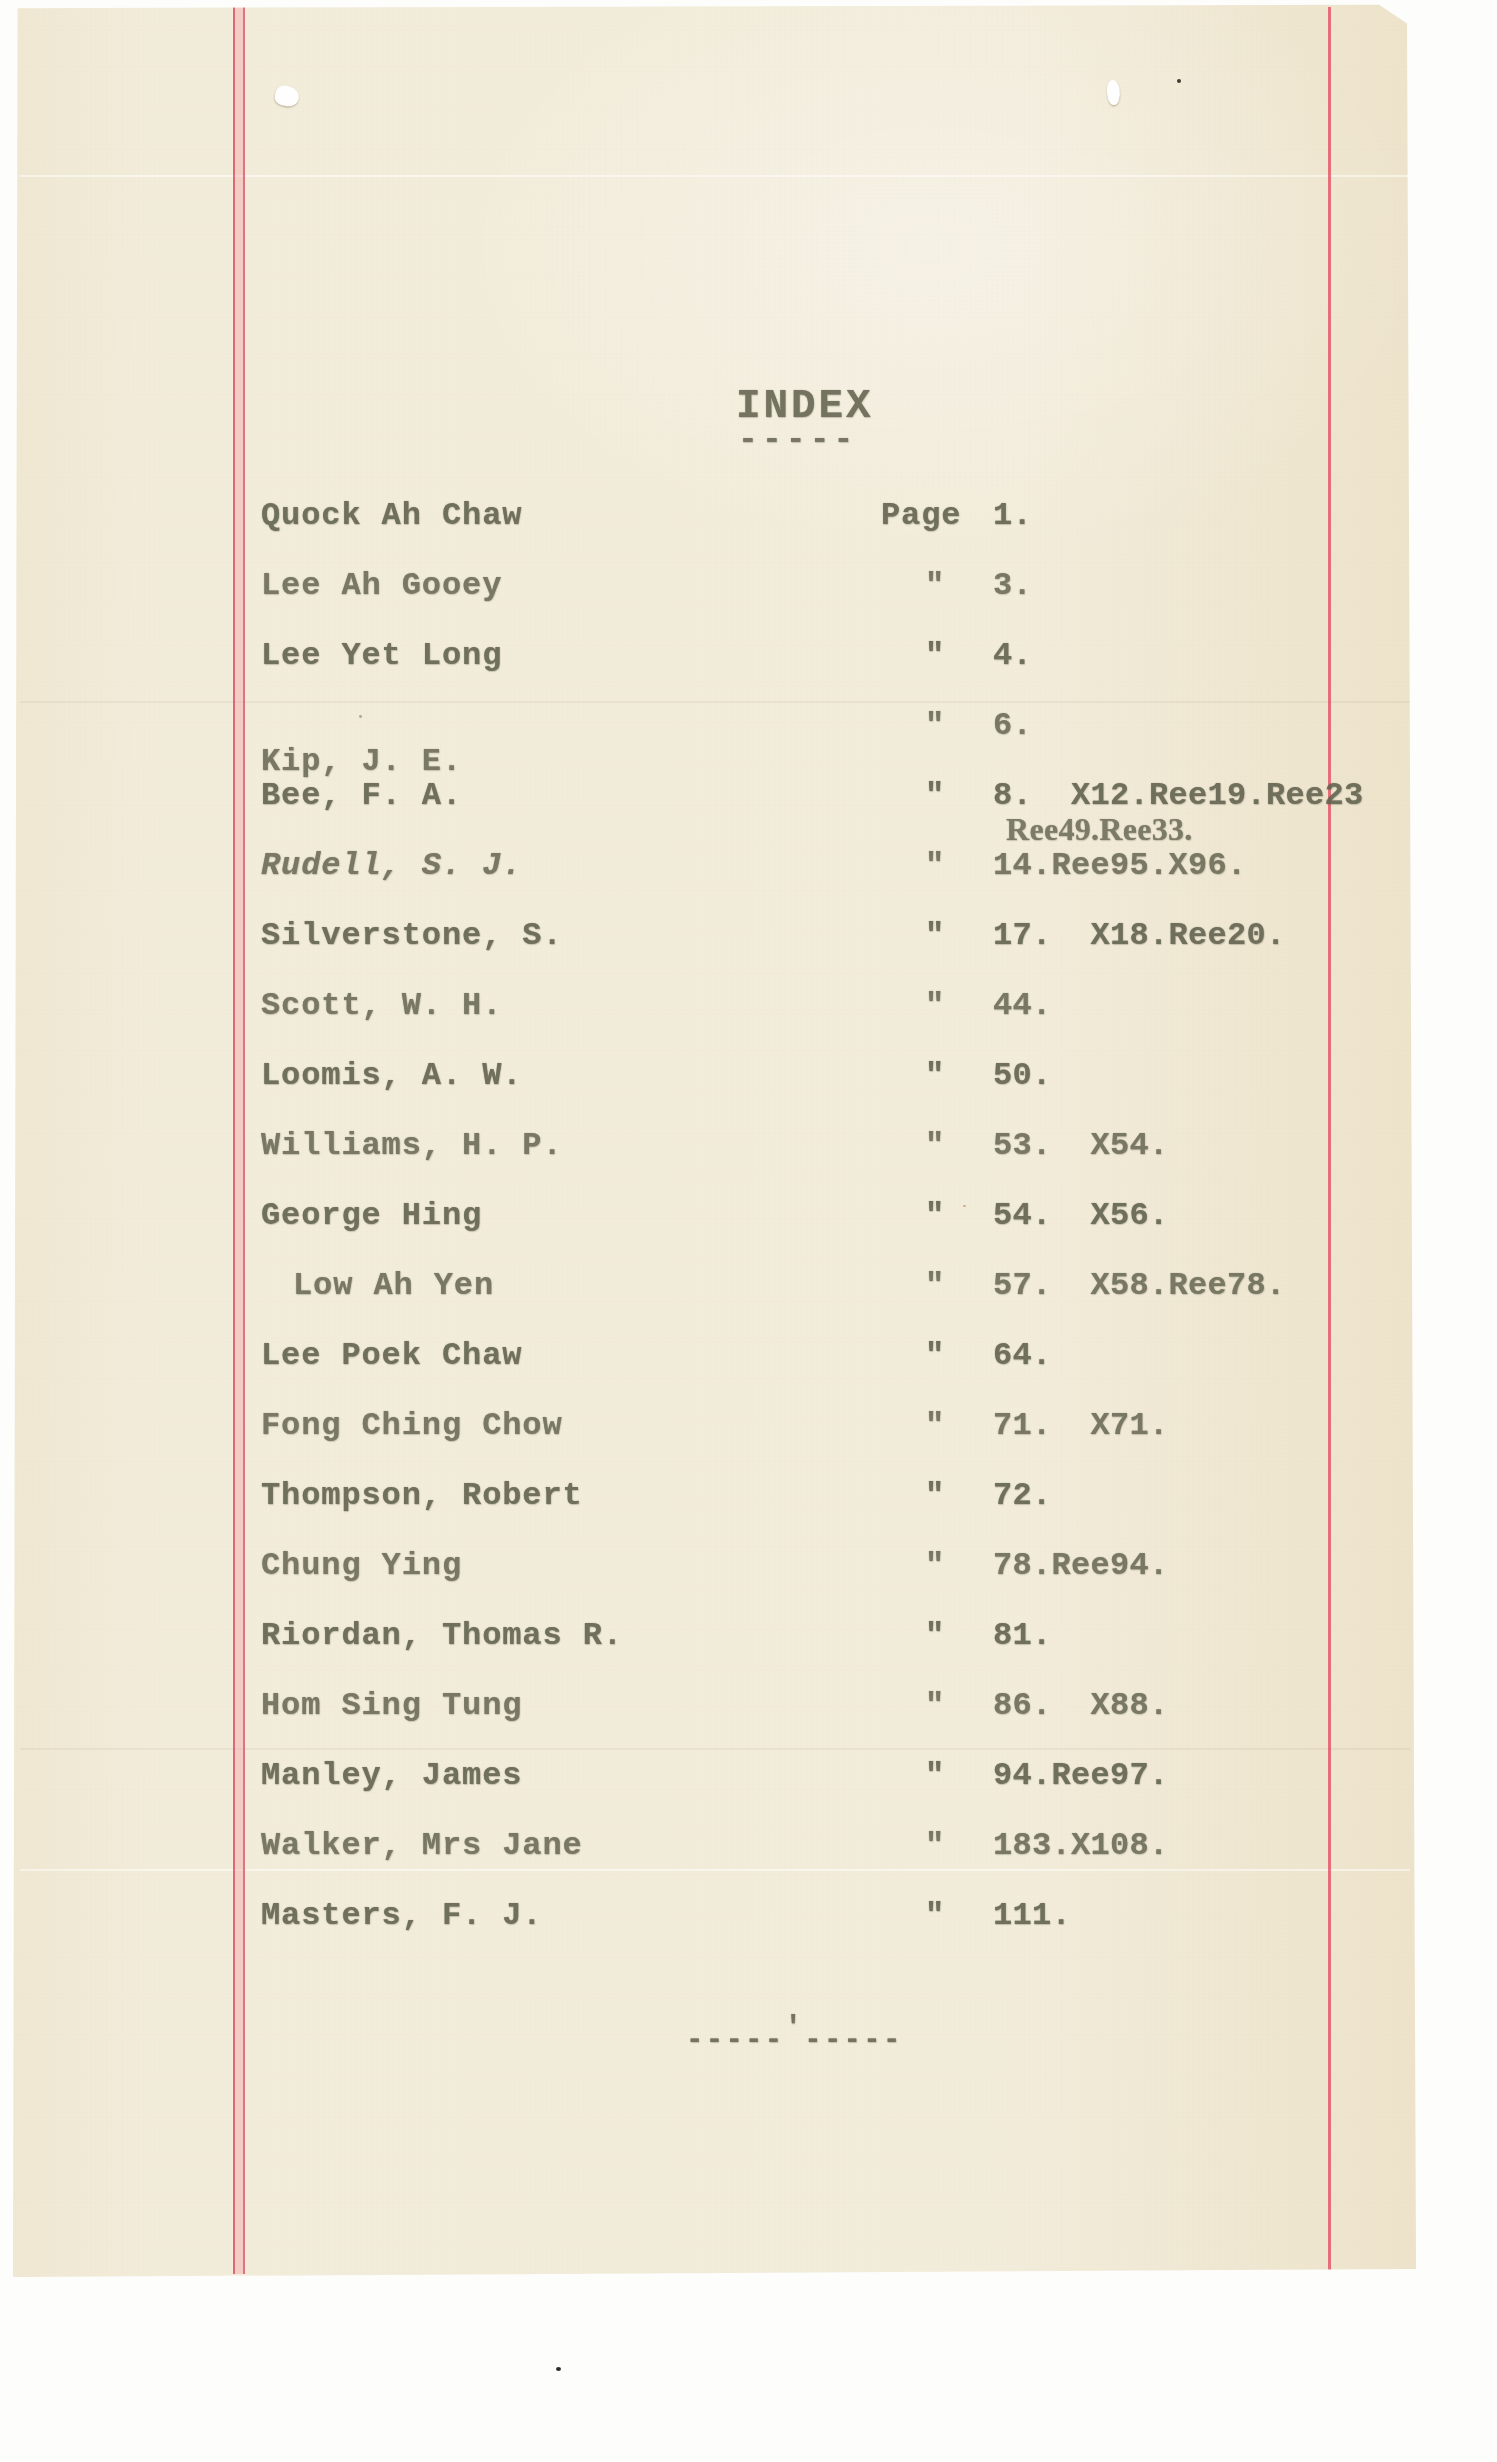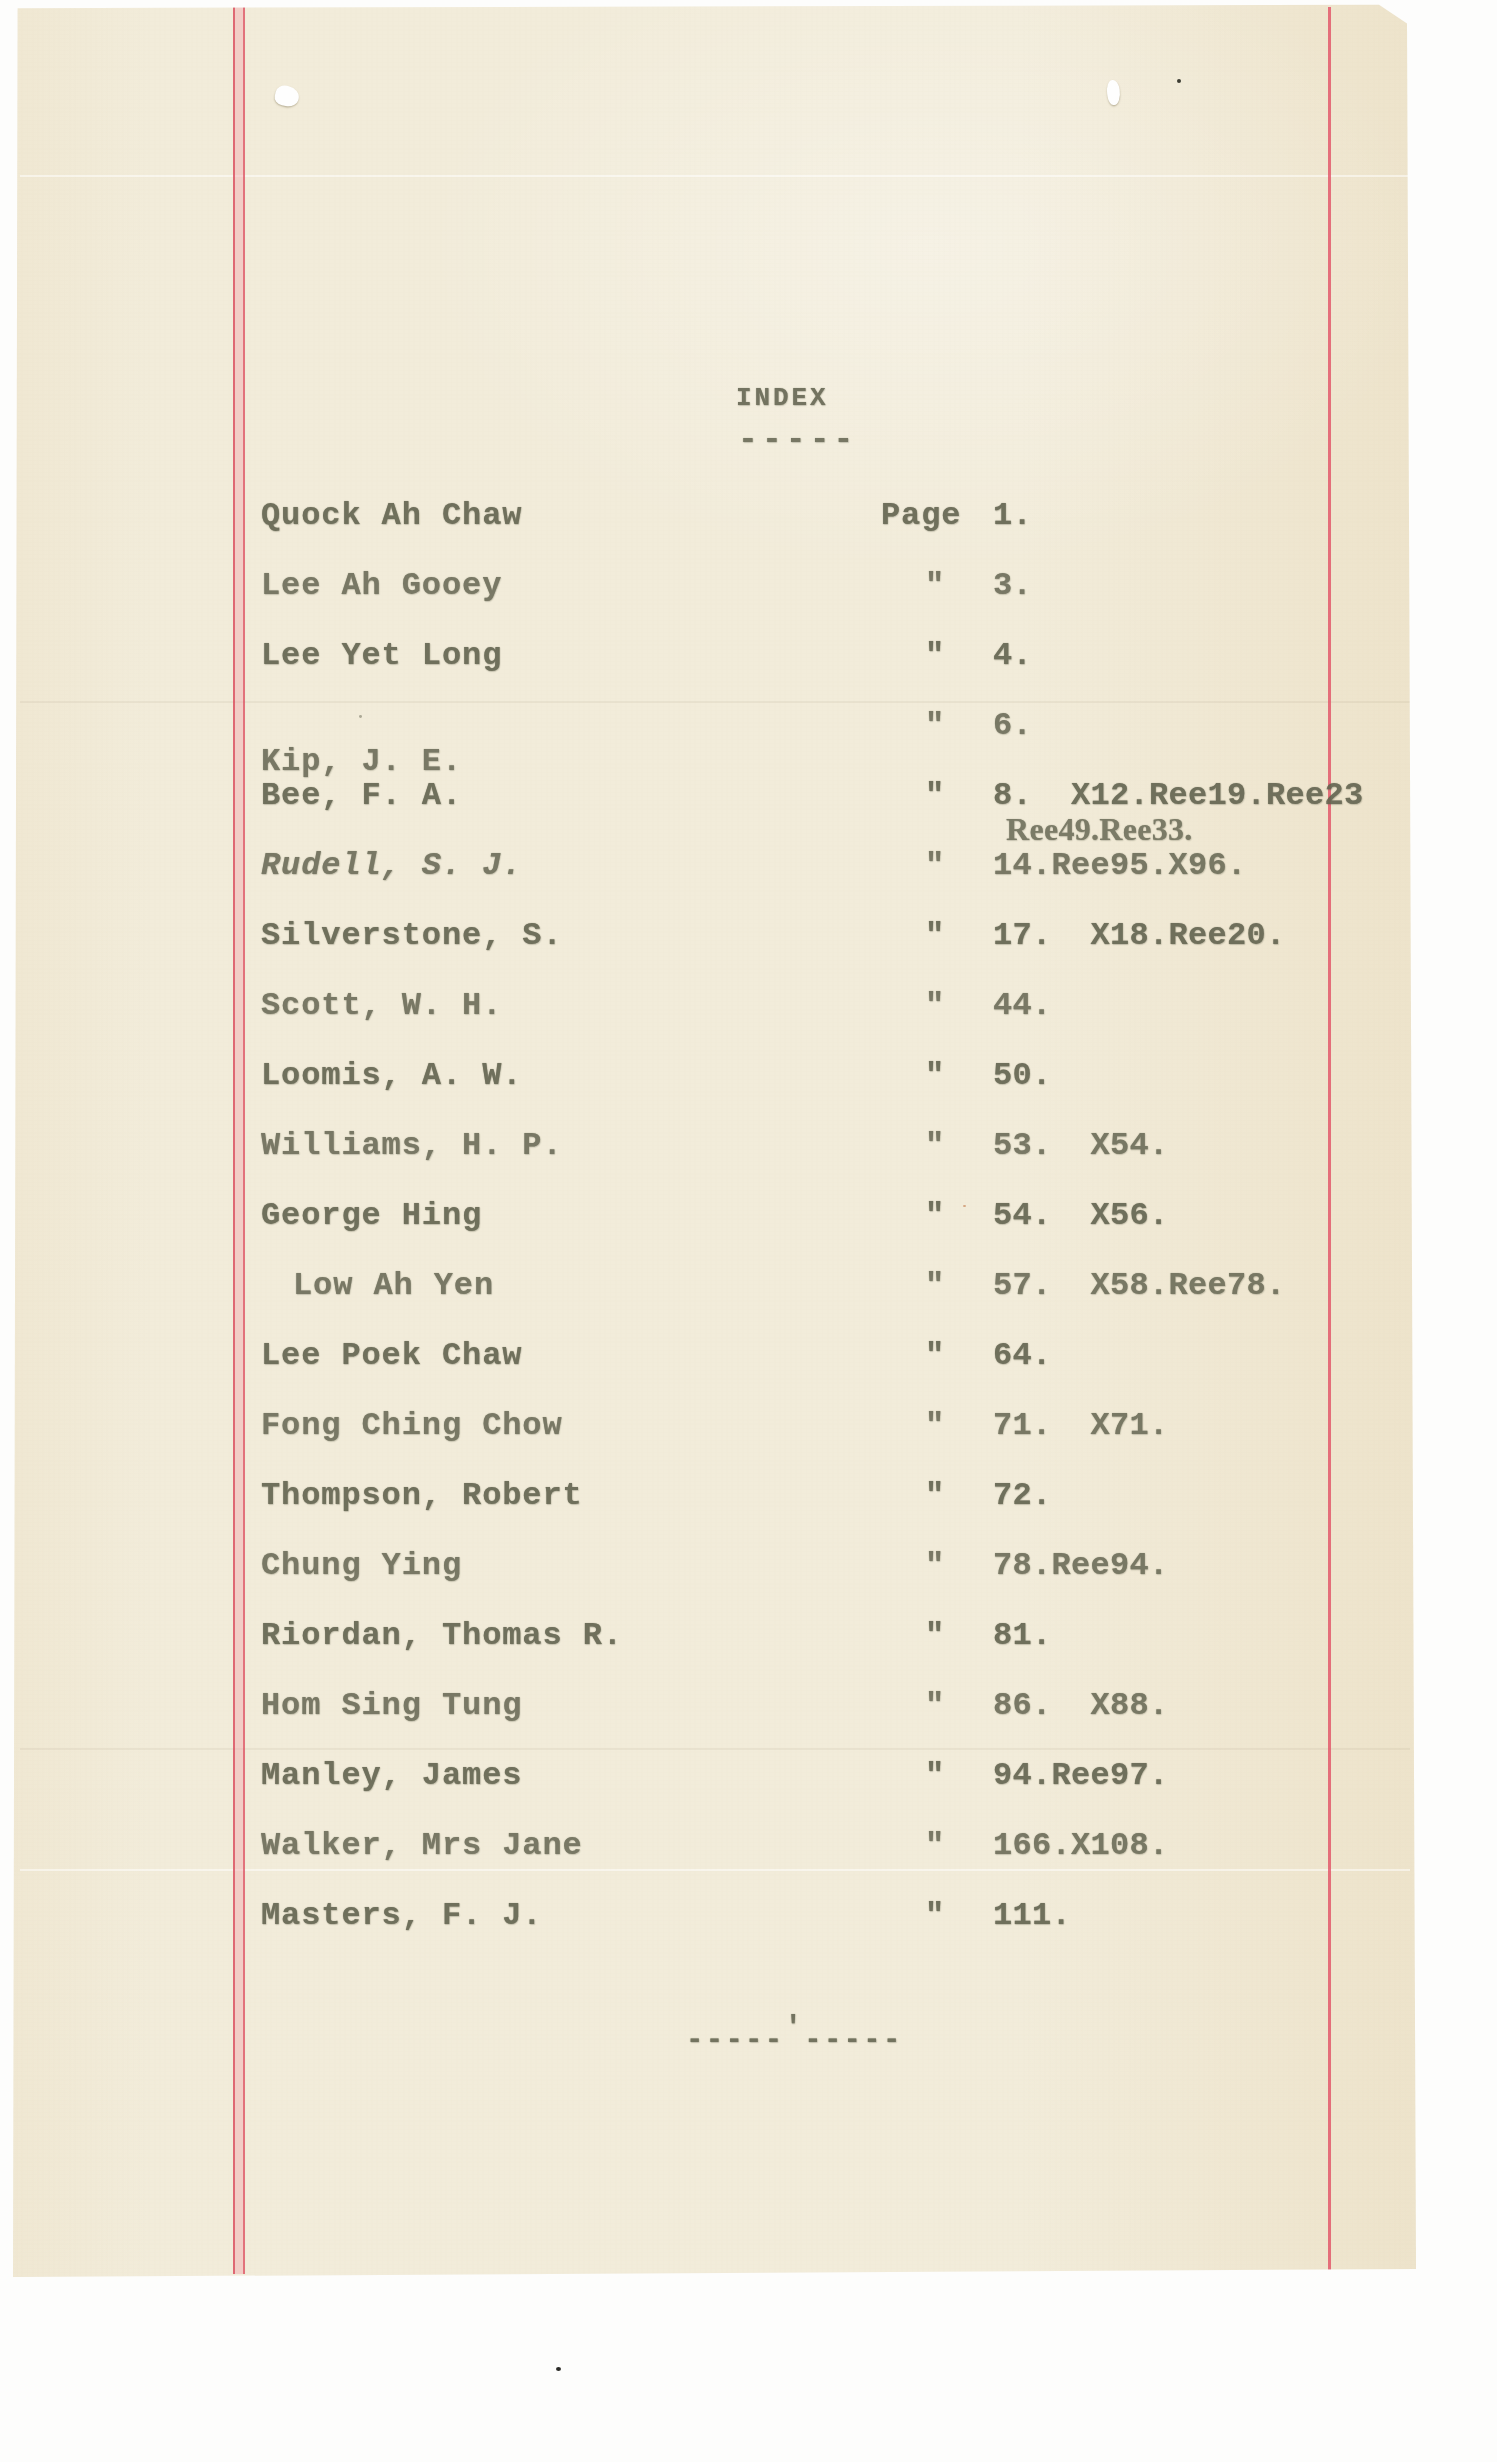"INDEX" .doc-title { font-size: 26px -> 41px }
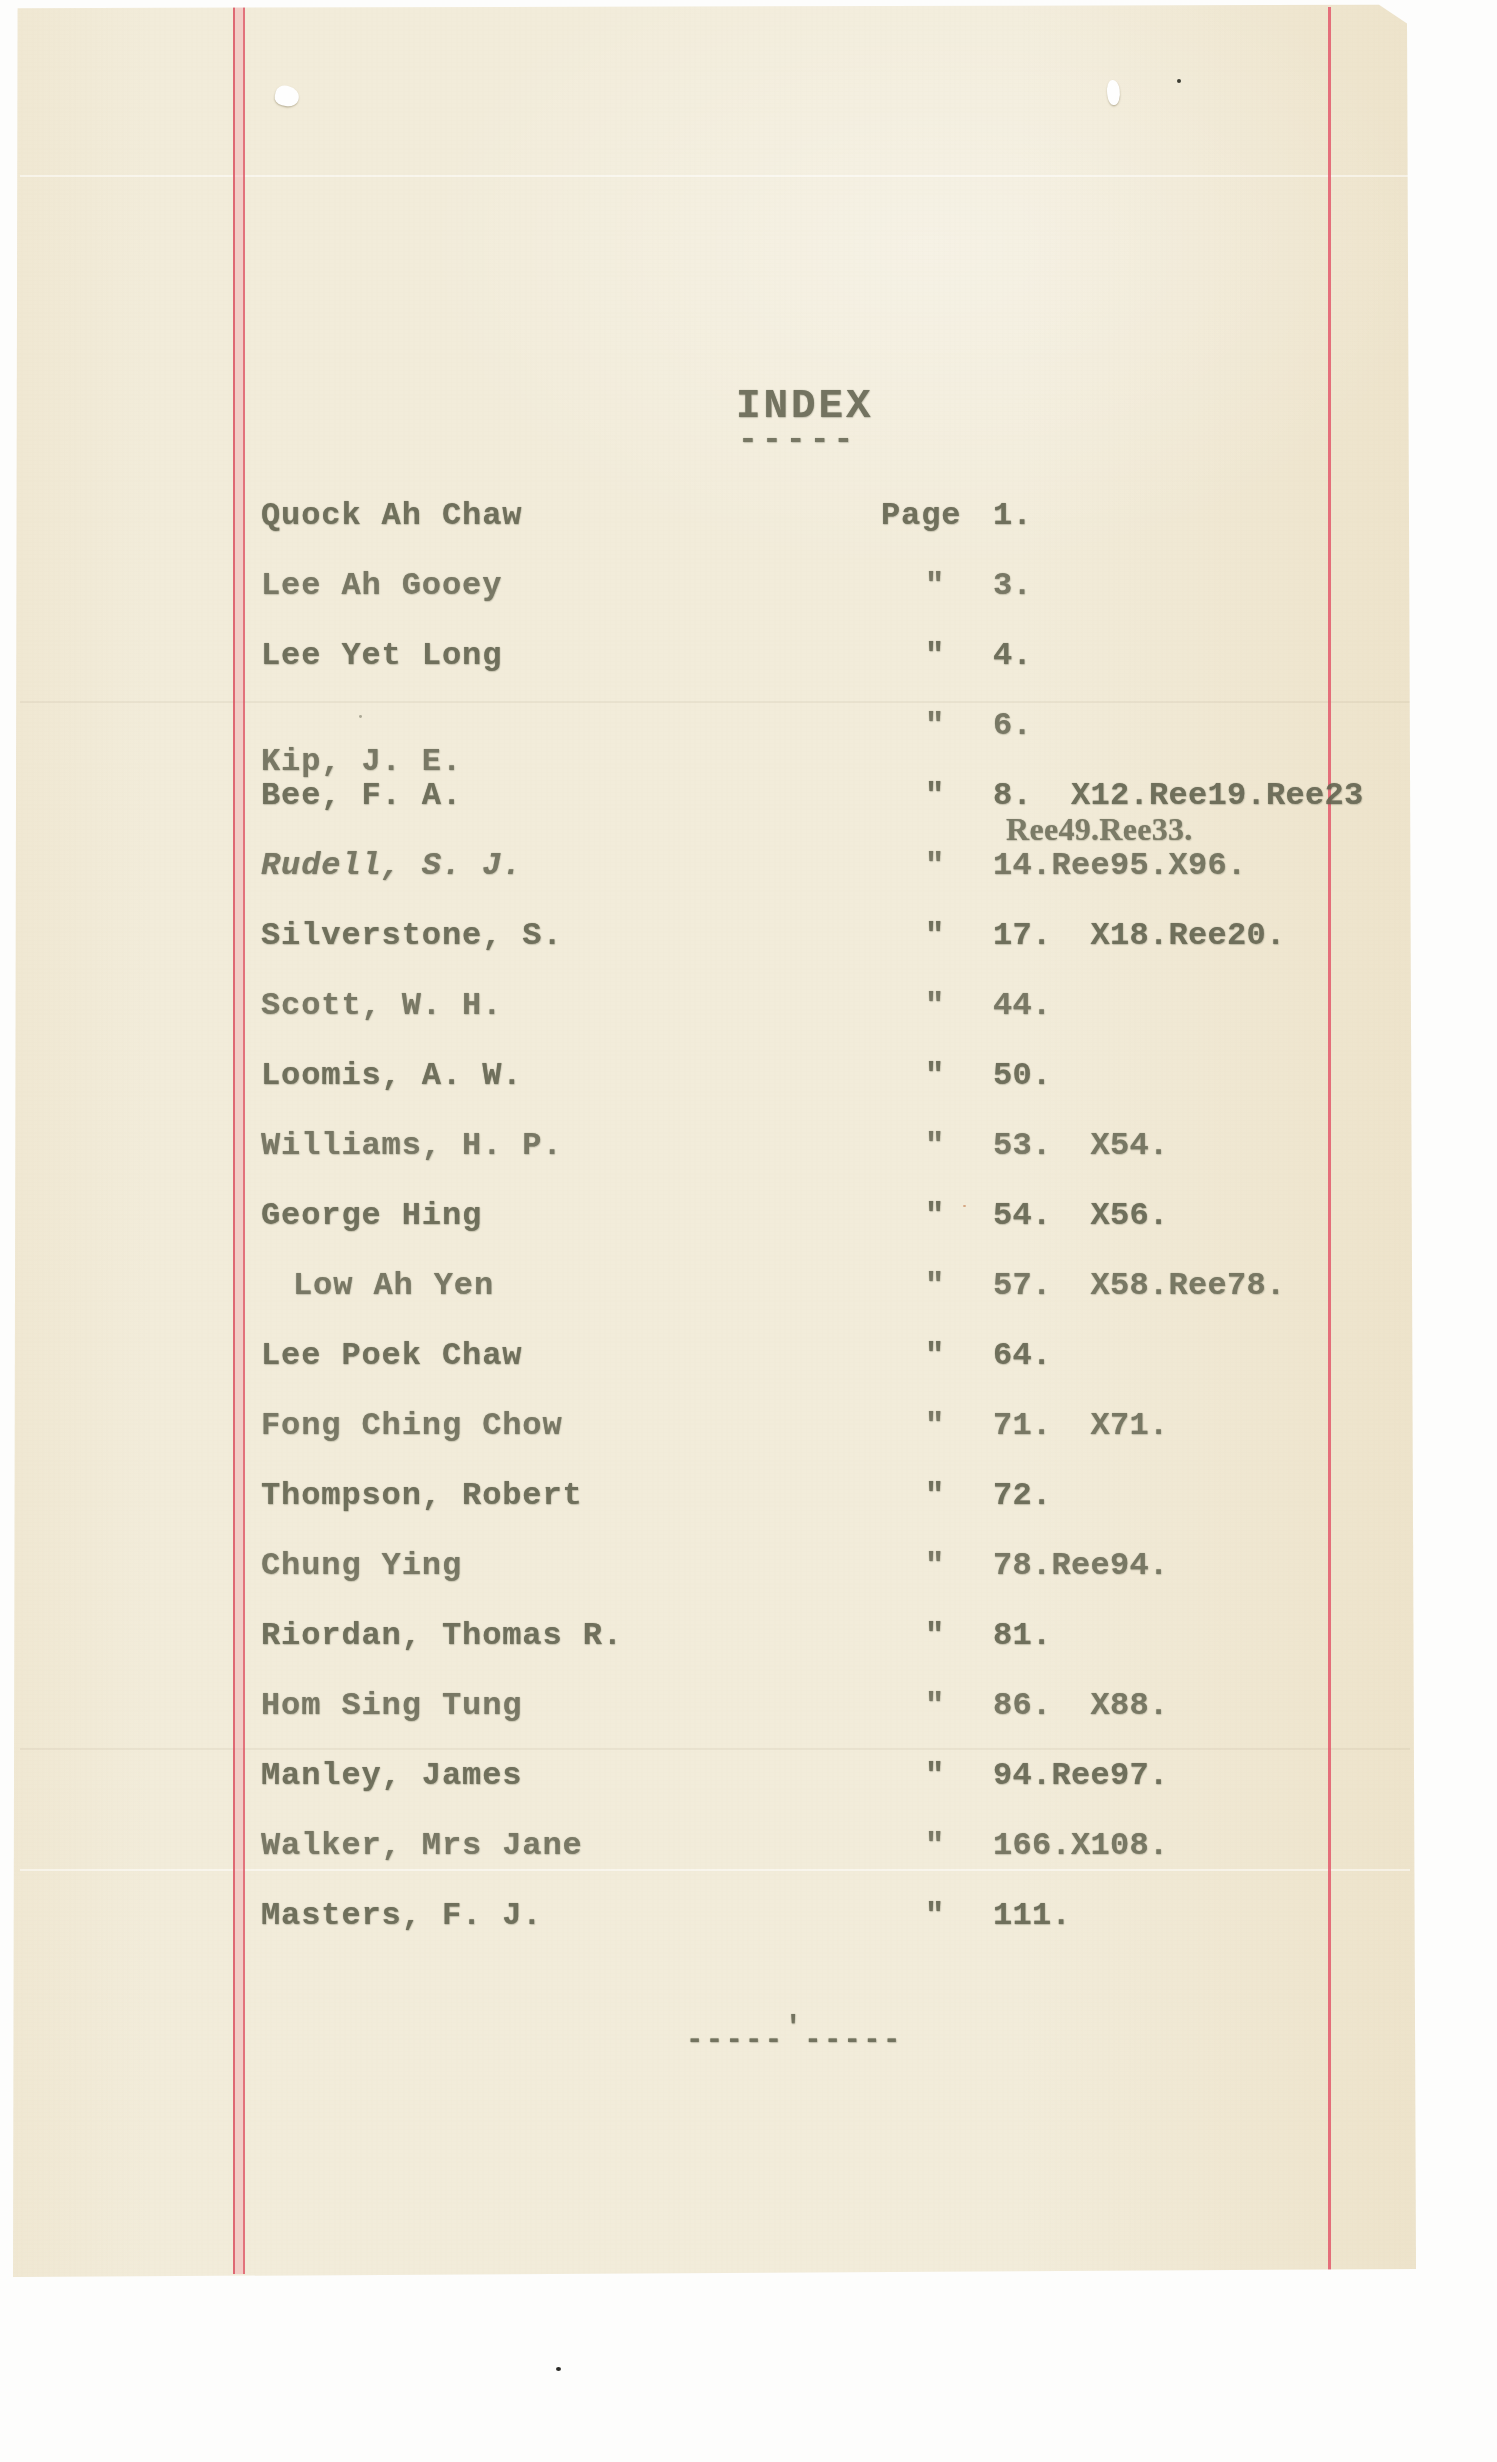"166.X108." div.tw { text: 166.X108 -> 183.X108 }
